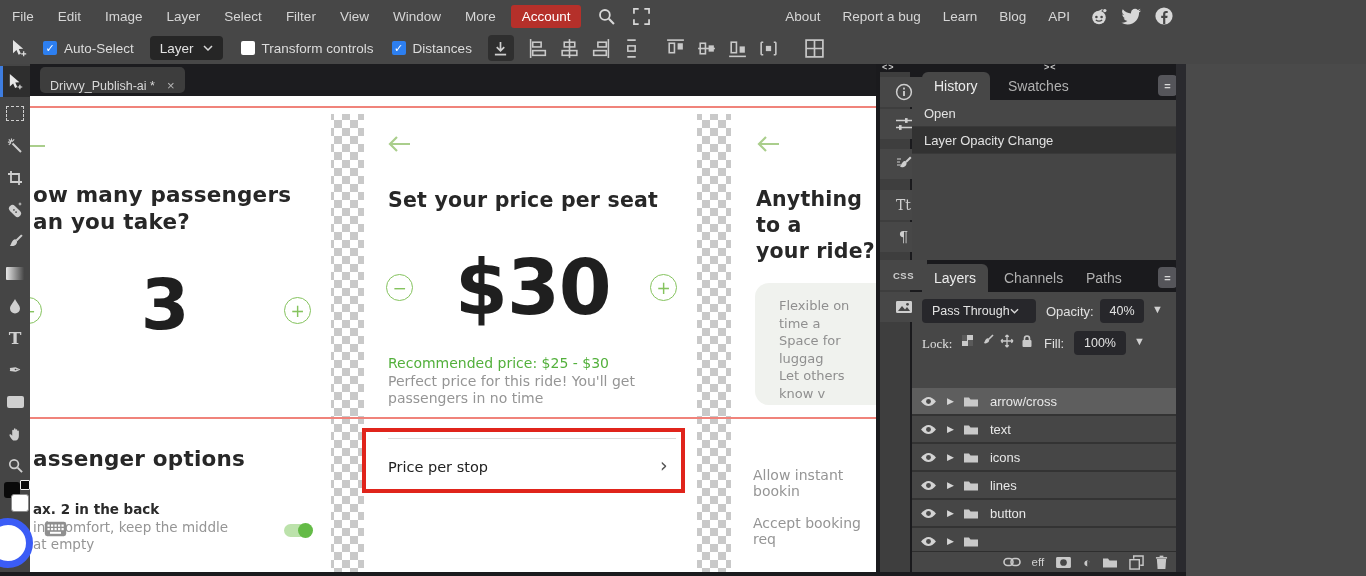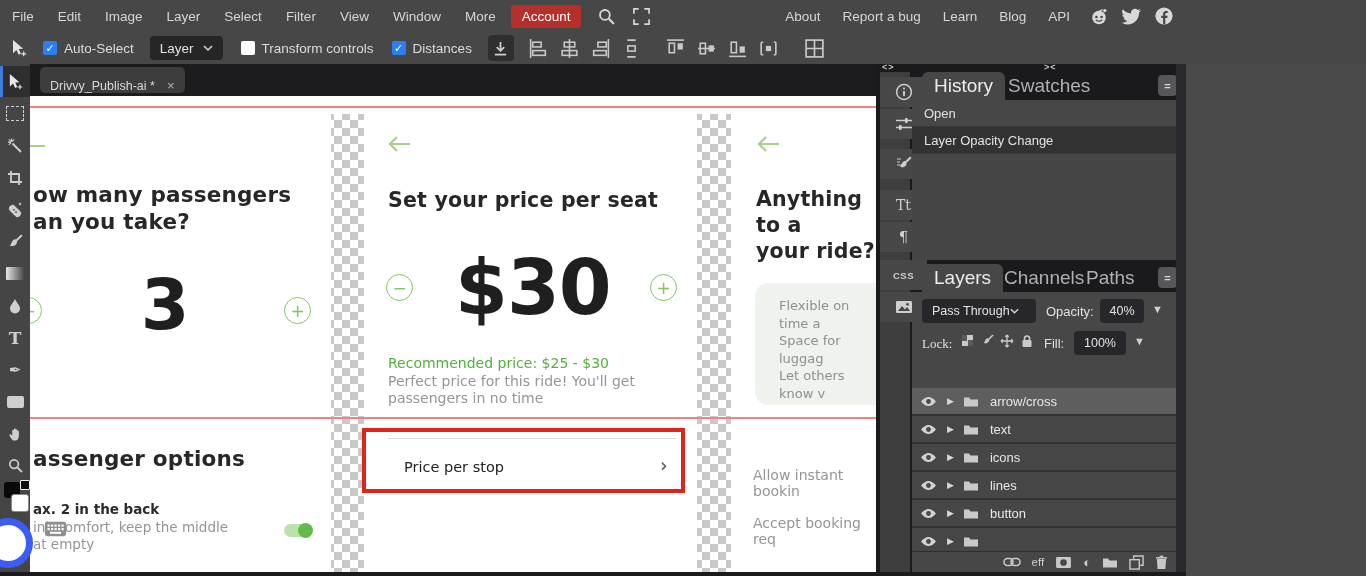"History" .panel-tab { font-size: 19px -> 14px }
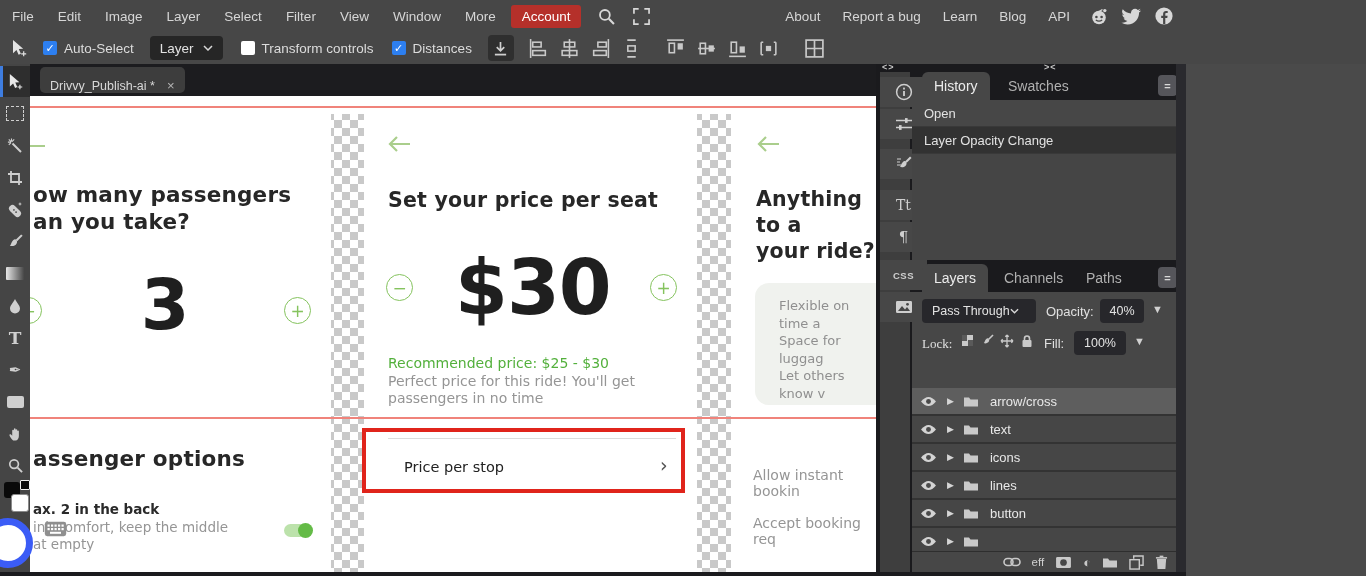"Price per stop" div.abs { left: 374px -> 358px }
